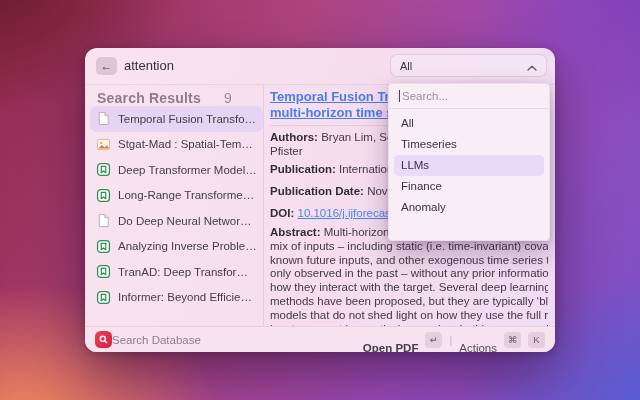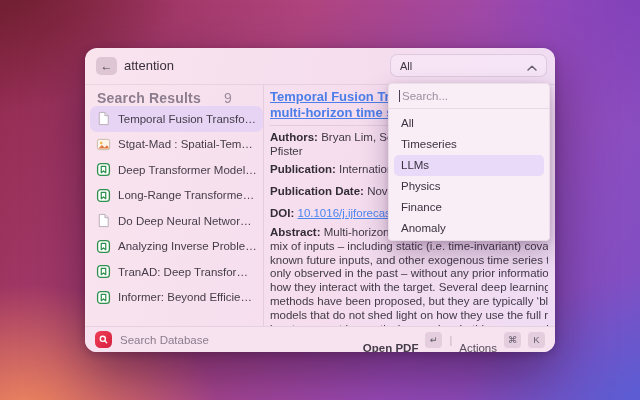"Physics" div.dd-row { html: <div>Physics</div> -> none }
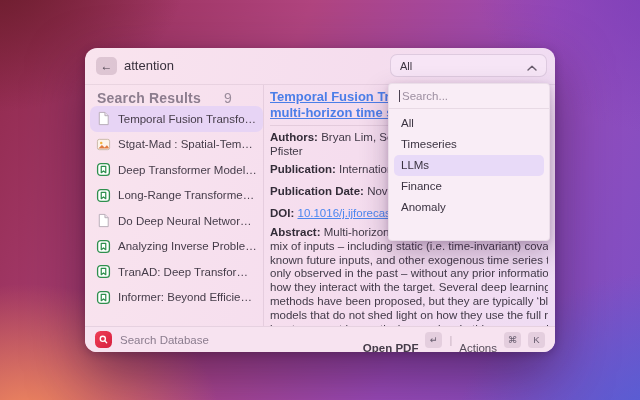"Search Database" .footer { gap: 8px -> 0 }
